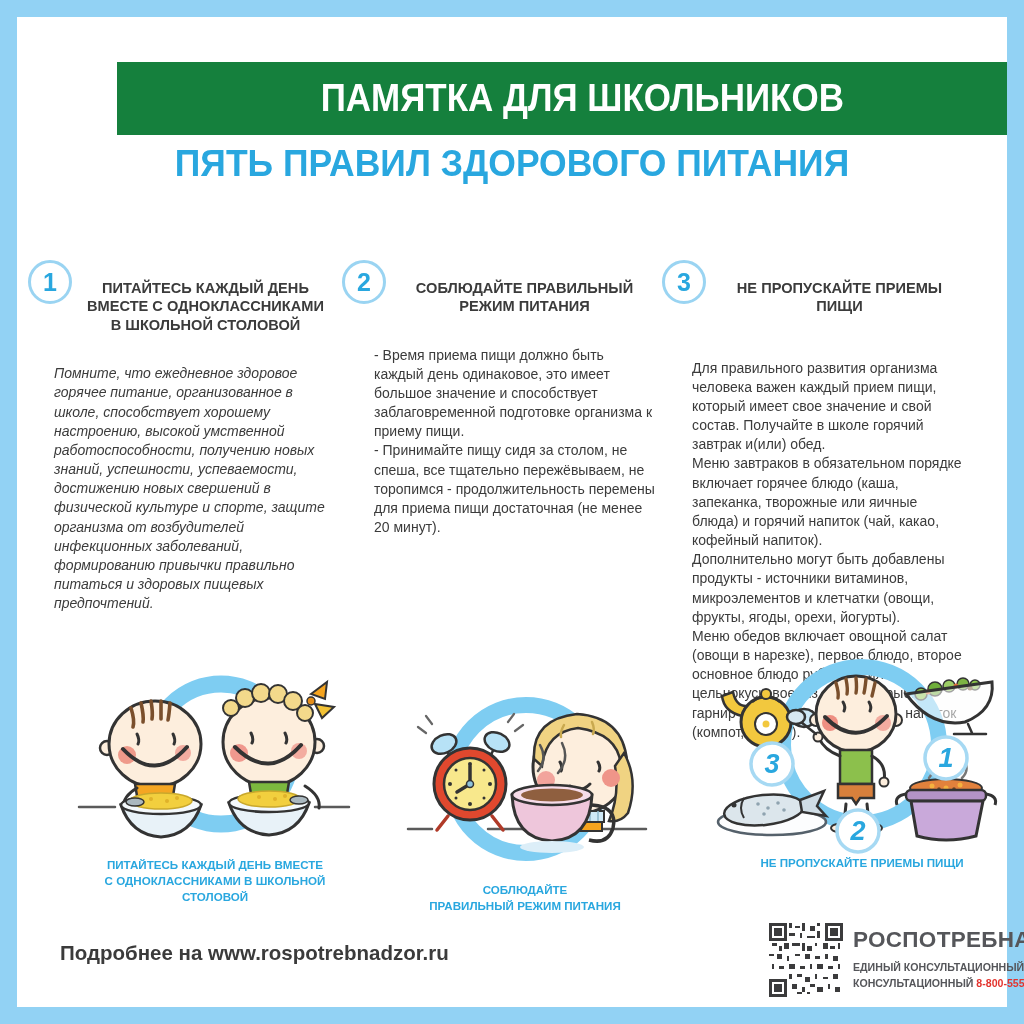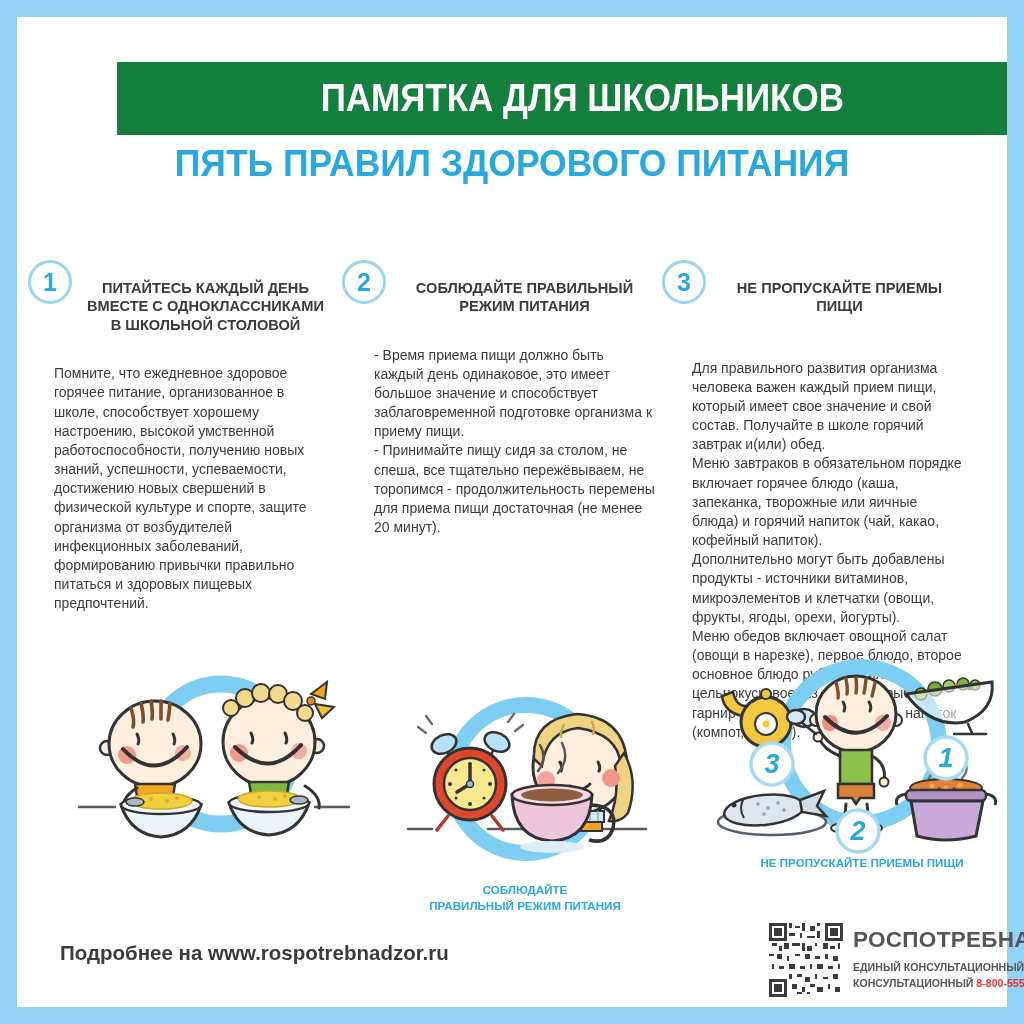"Помните, что ежедневное здоровое горячее" .rule1 .rule-body { font-style: none -> italic }
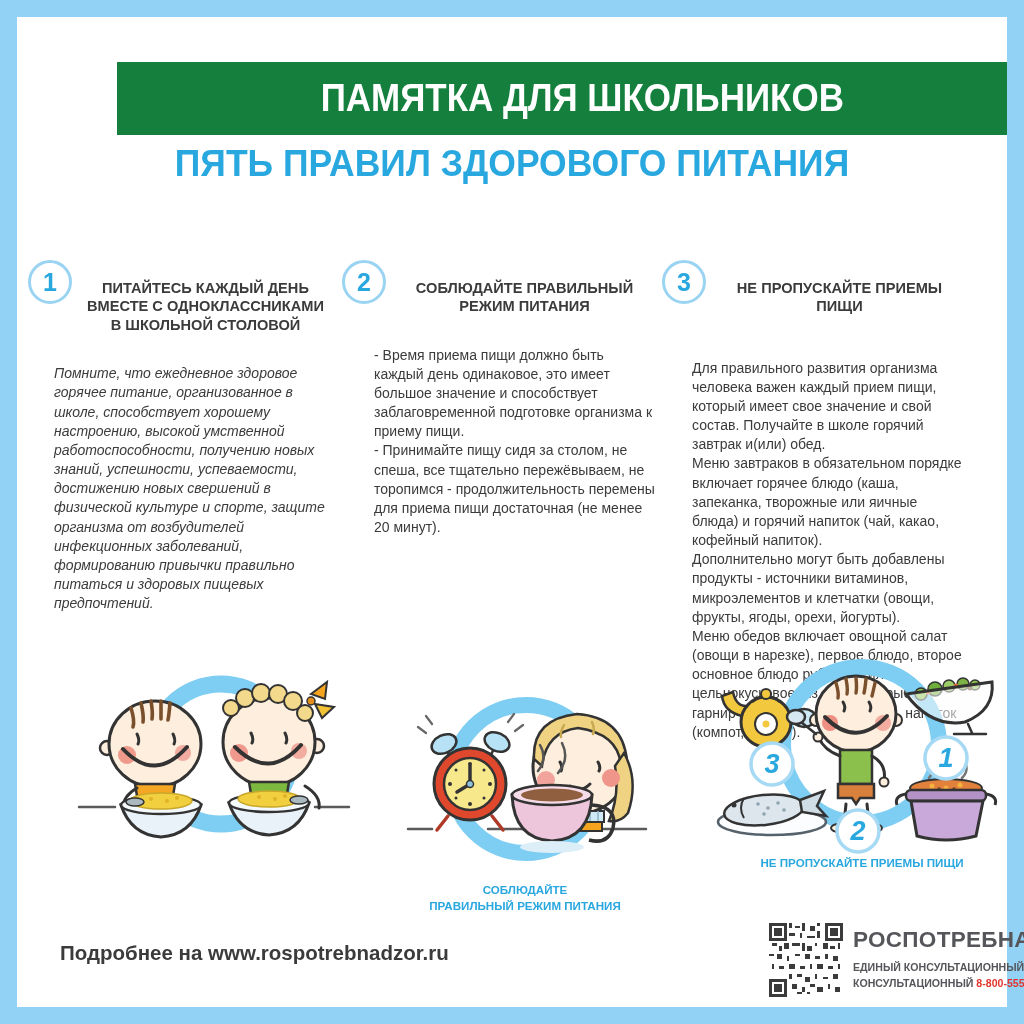"ПИТАЙТЕСЬ КАЖДЫЙ ДЕНЬ ВМЕСТЕ" figcaption.caption { html: none -> <figcaption>ПИТАЙТЕСЬ КАЖДЫЙ ДЕНЬ ВМЕСТЕ С ОДНОКЛАССНИКАМИ В ШКОЛЬНОЙ СТОЛОВОЙ</figcaption> }
